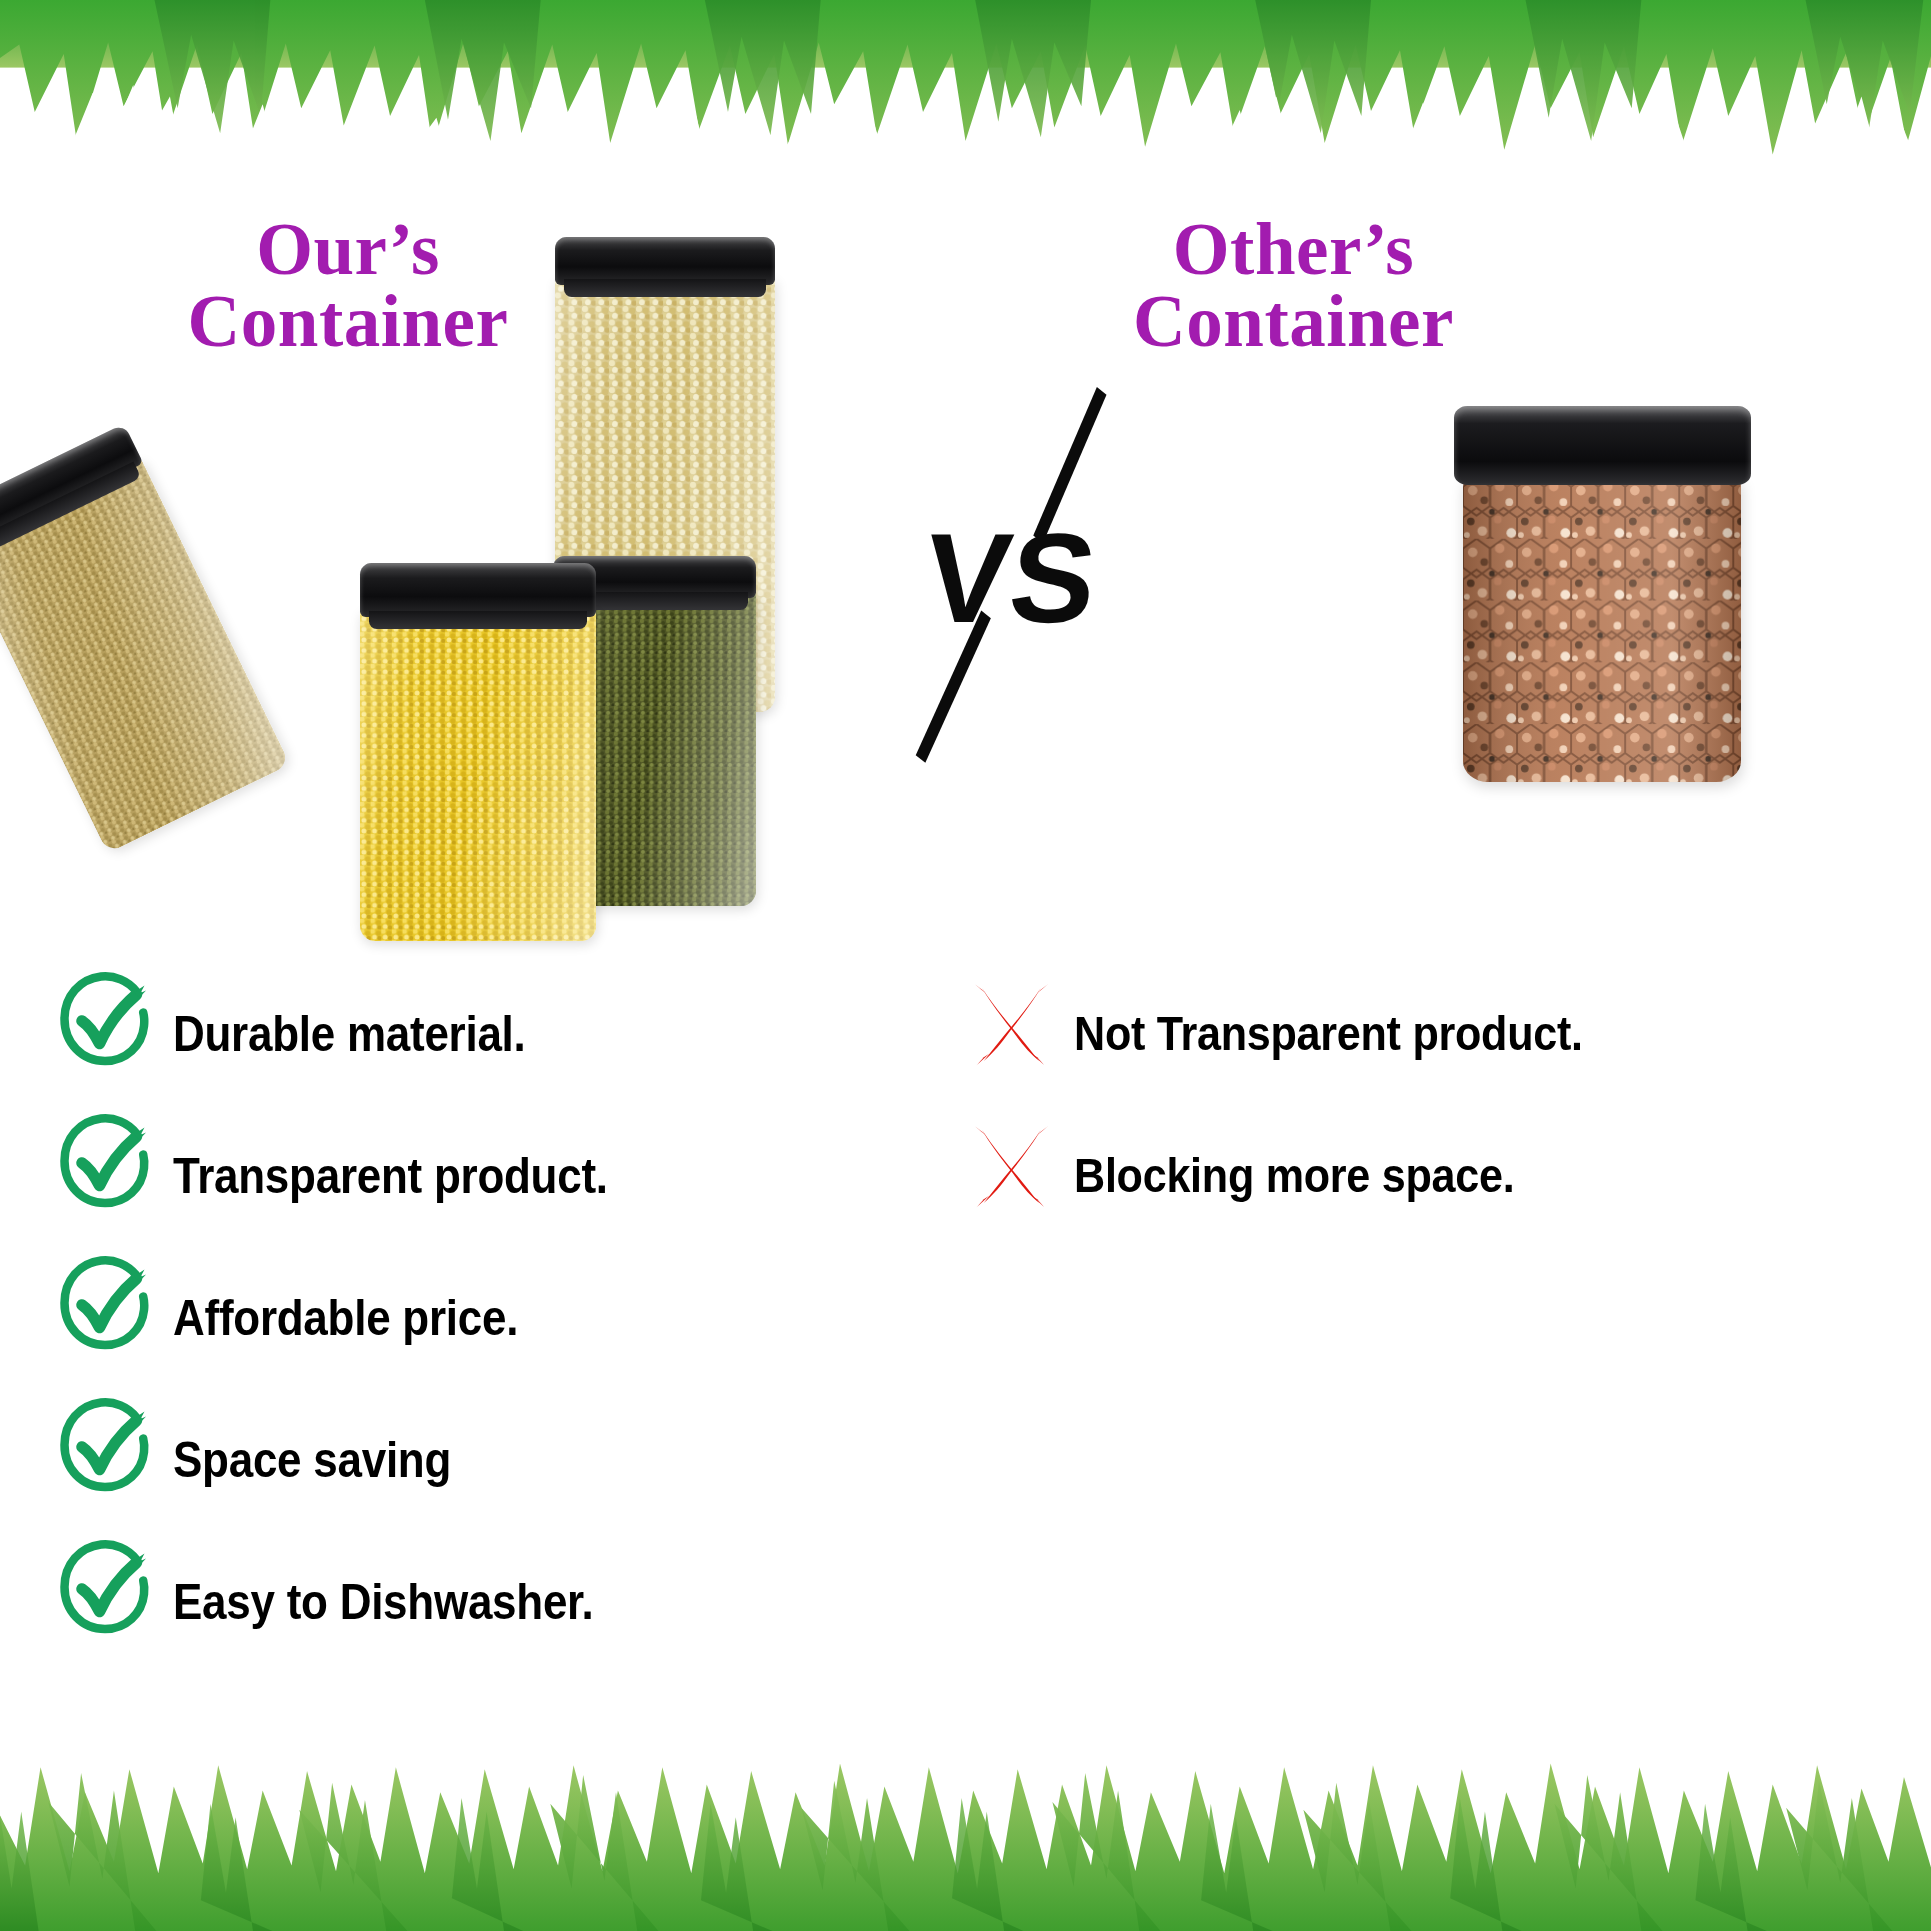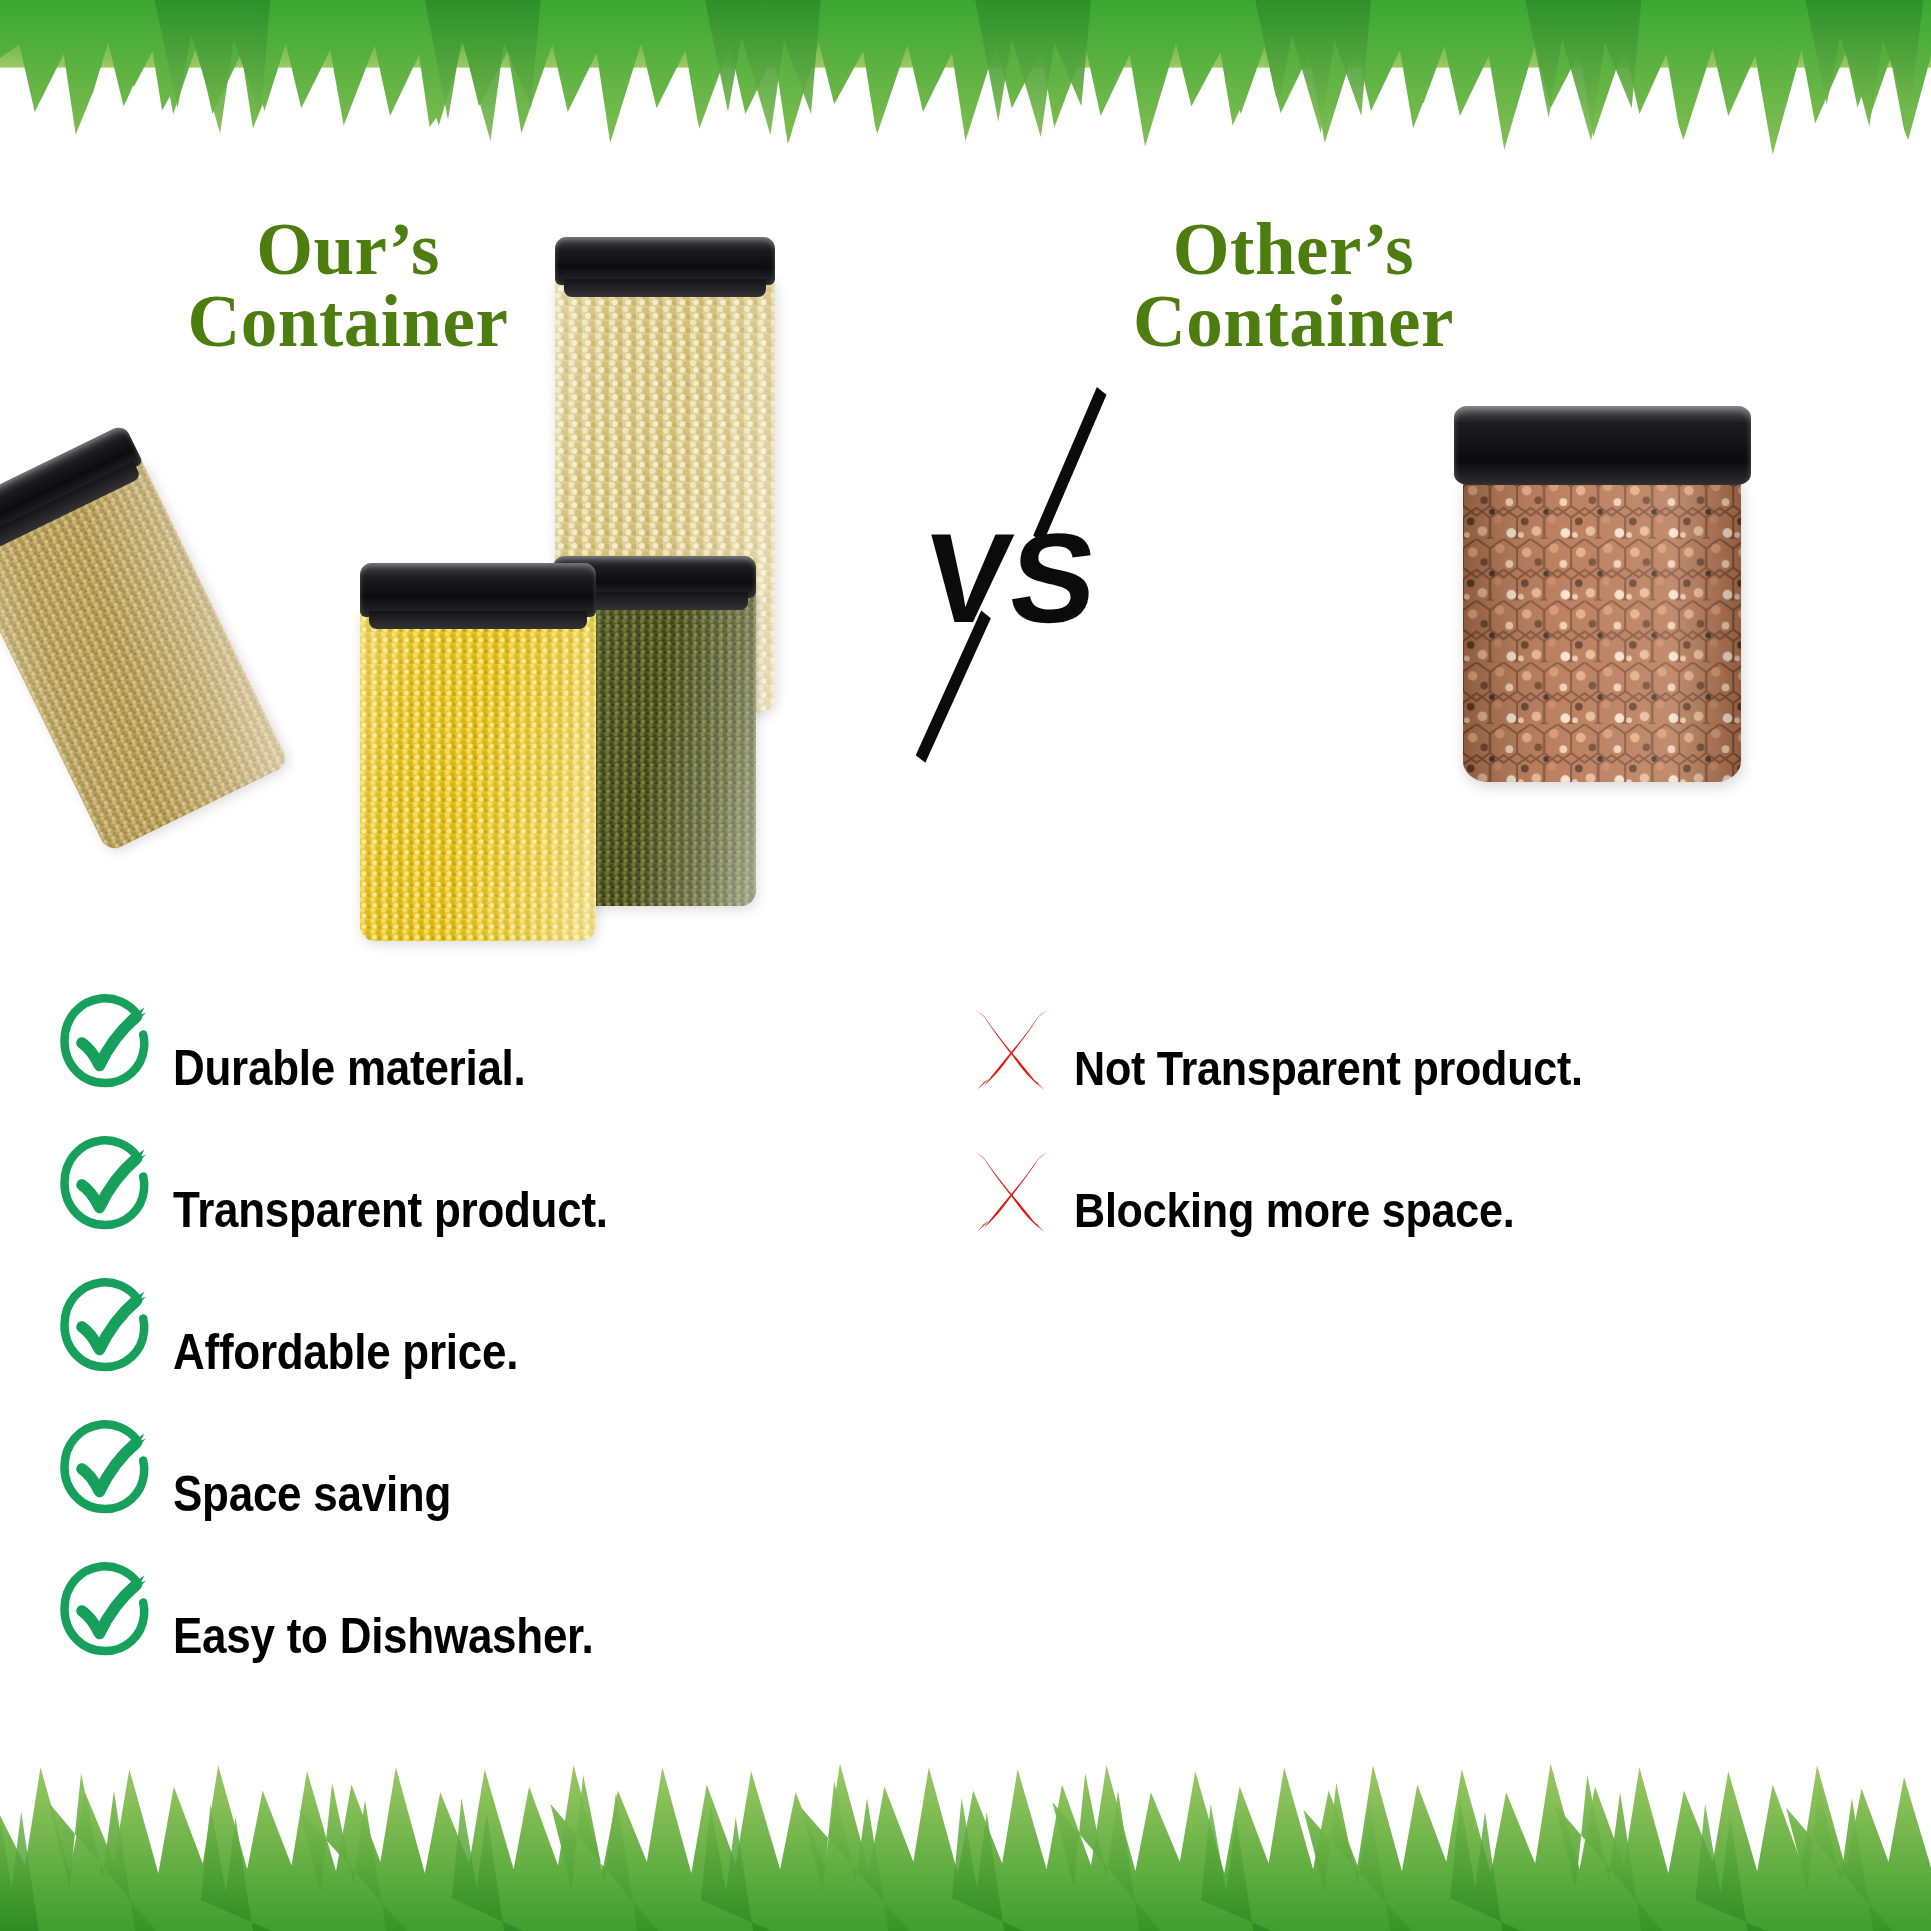"Our’s" .col-title { color: #4d7c0f -> #a21caf }
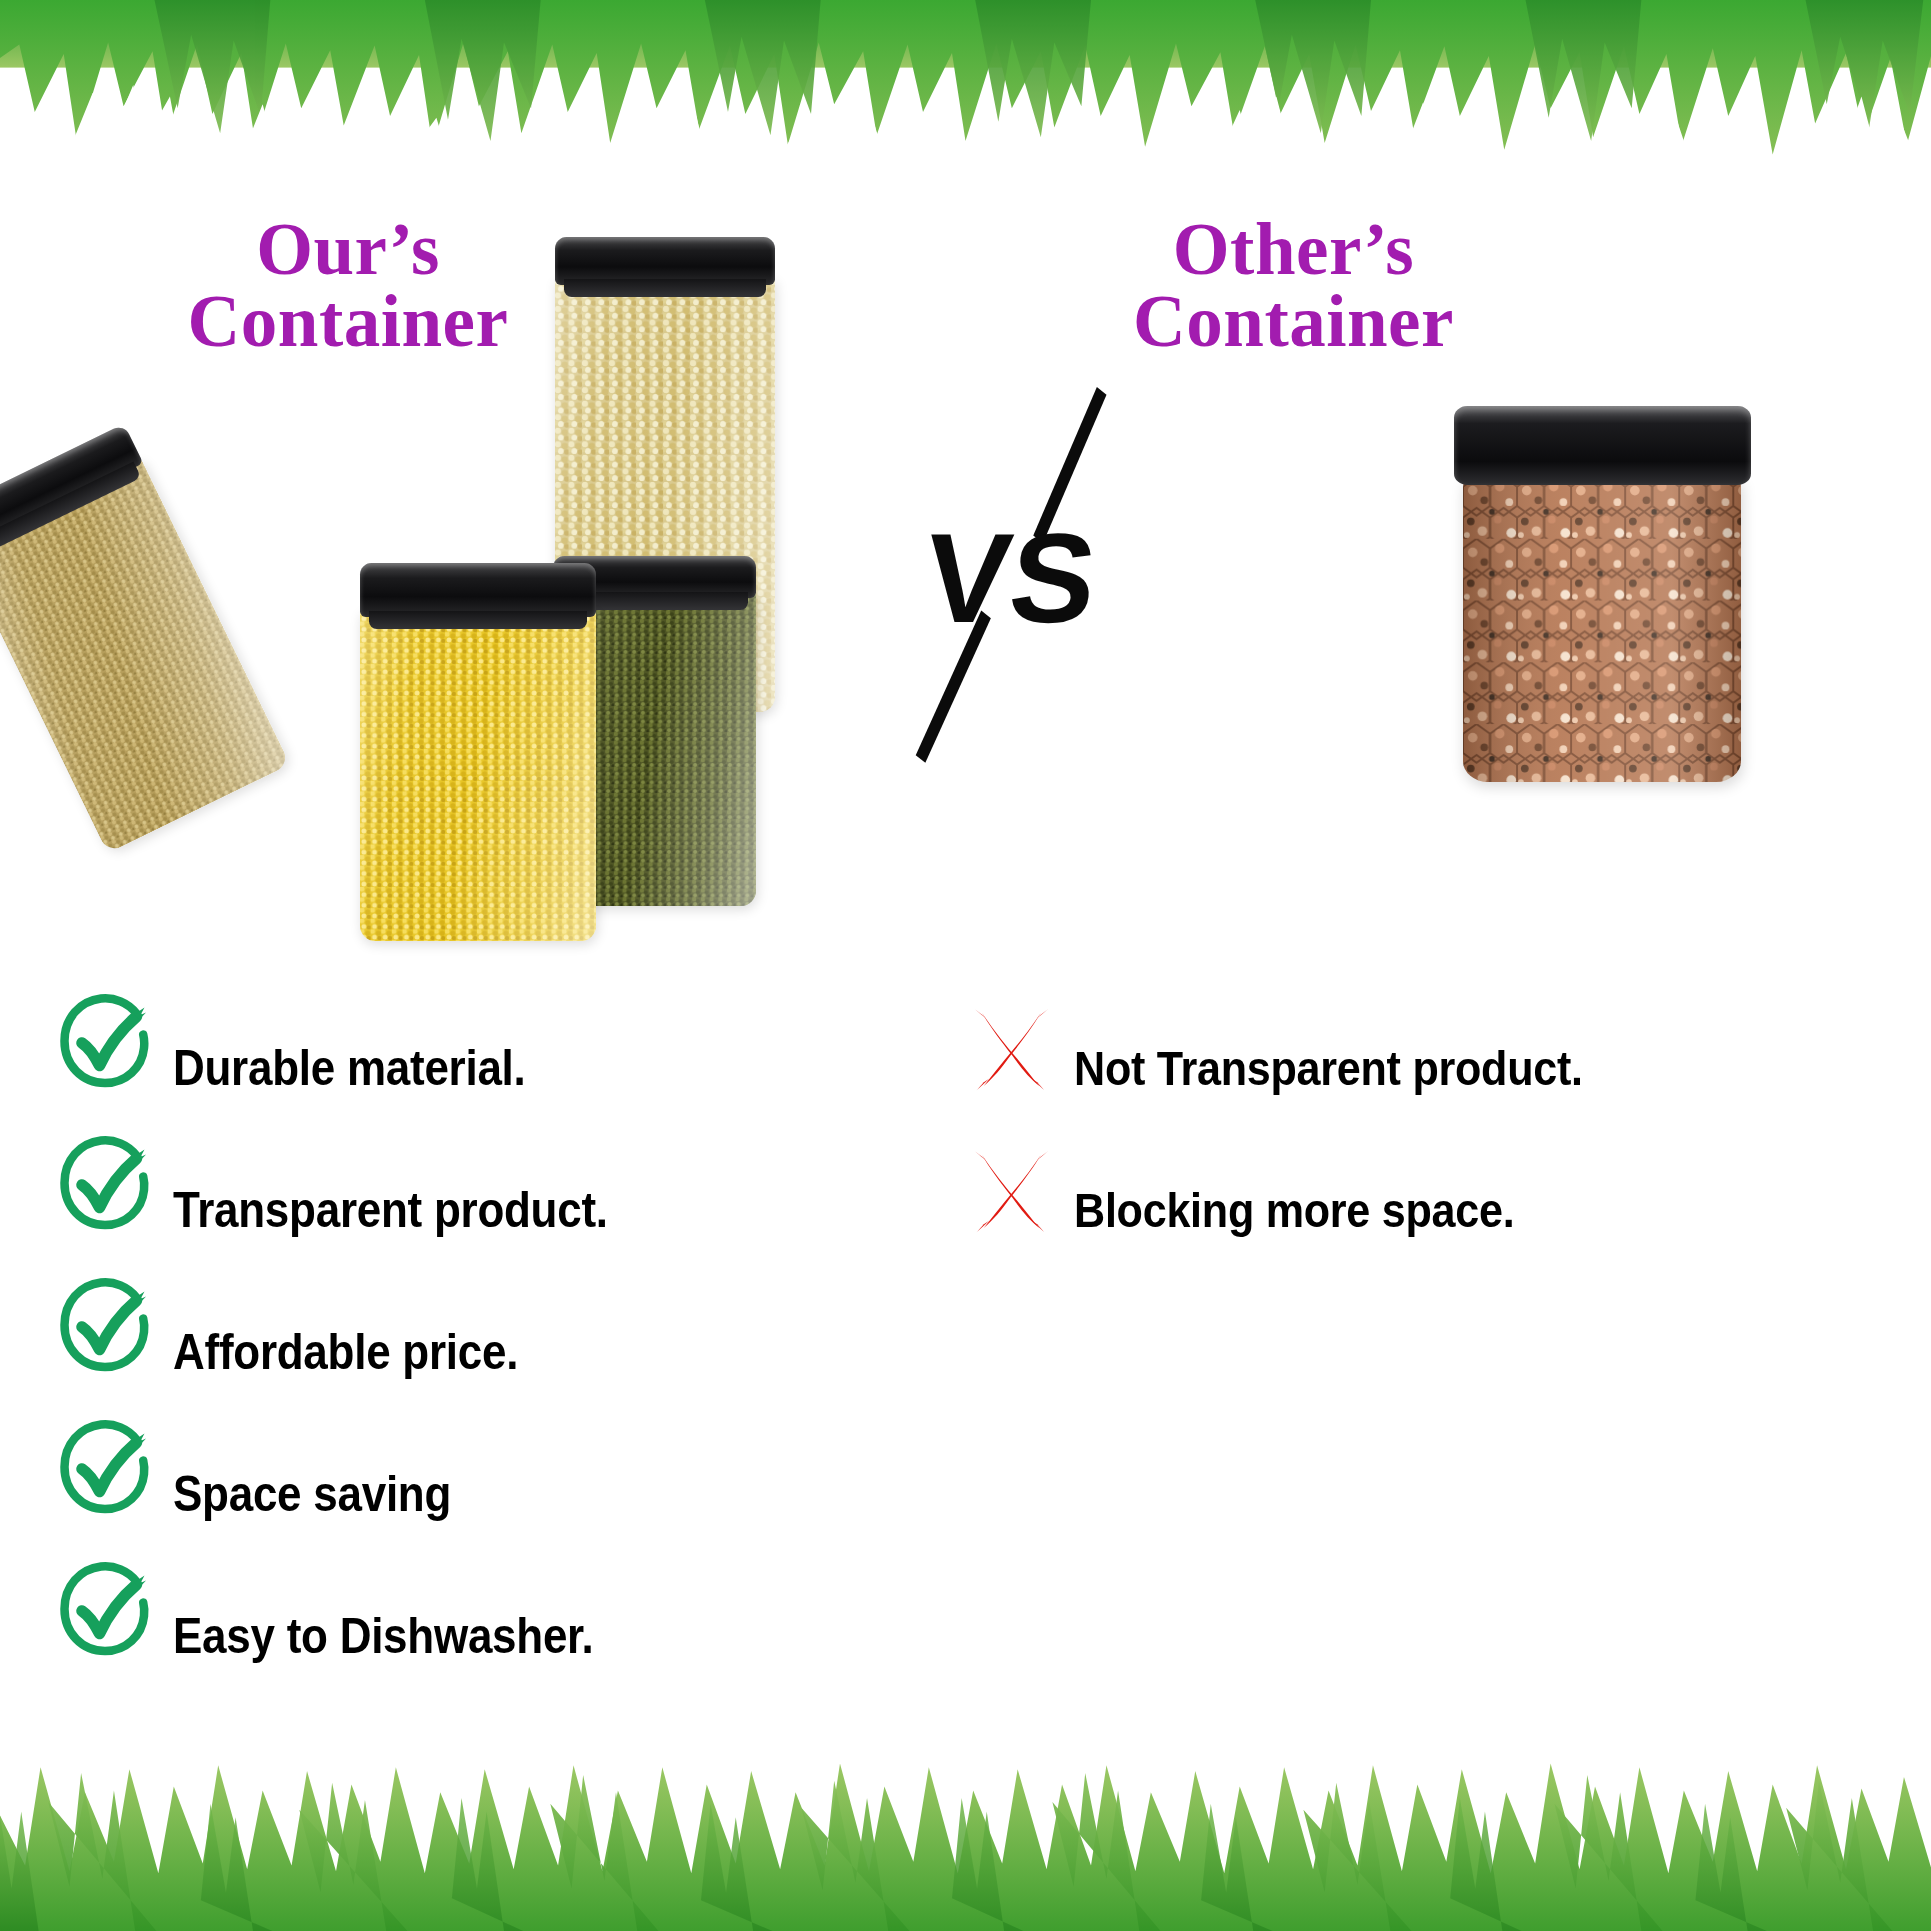"Durable material." .row { align-items: flex-end -> center }
